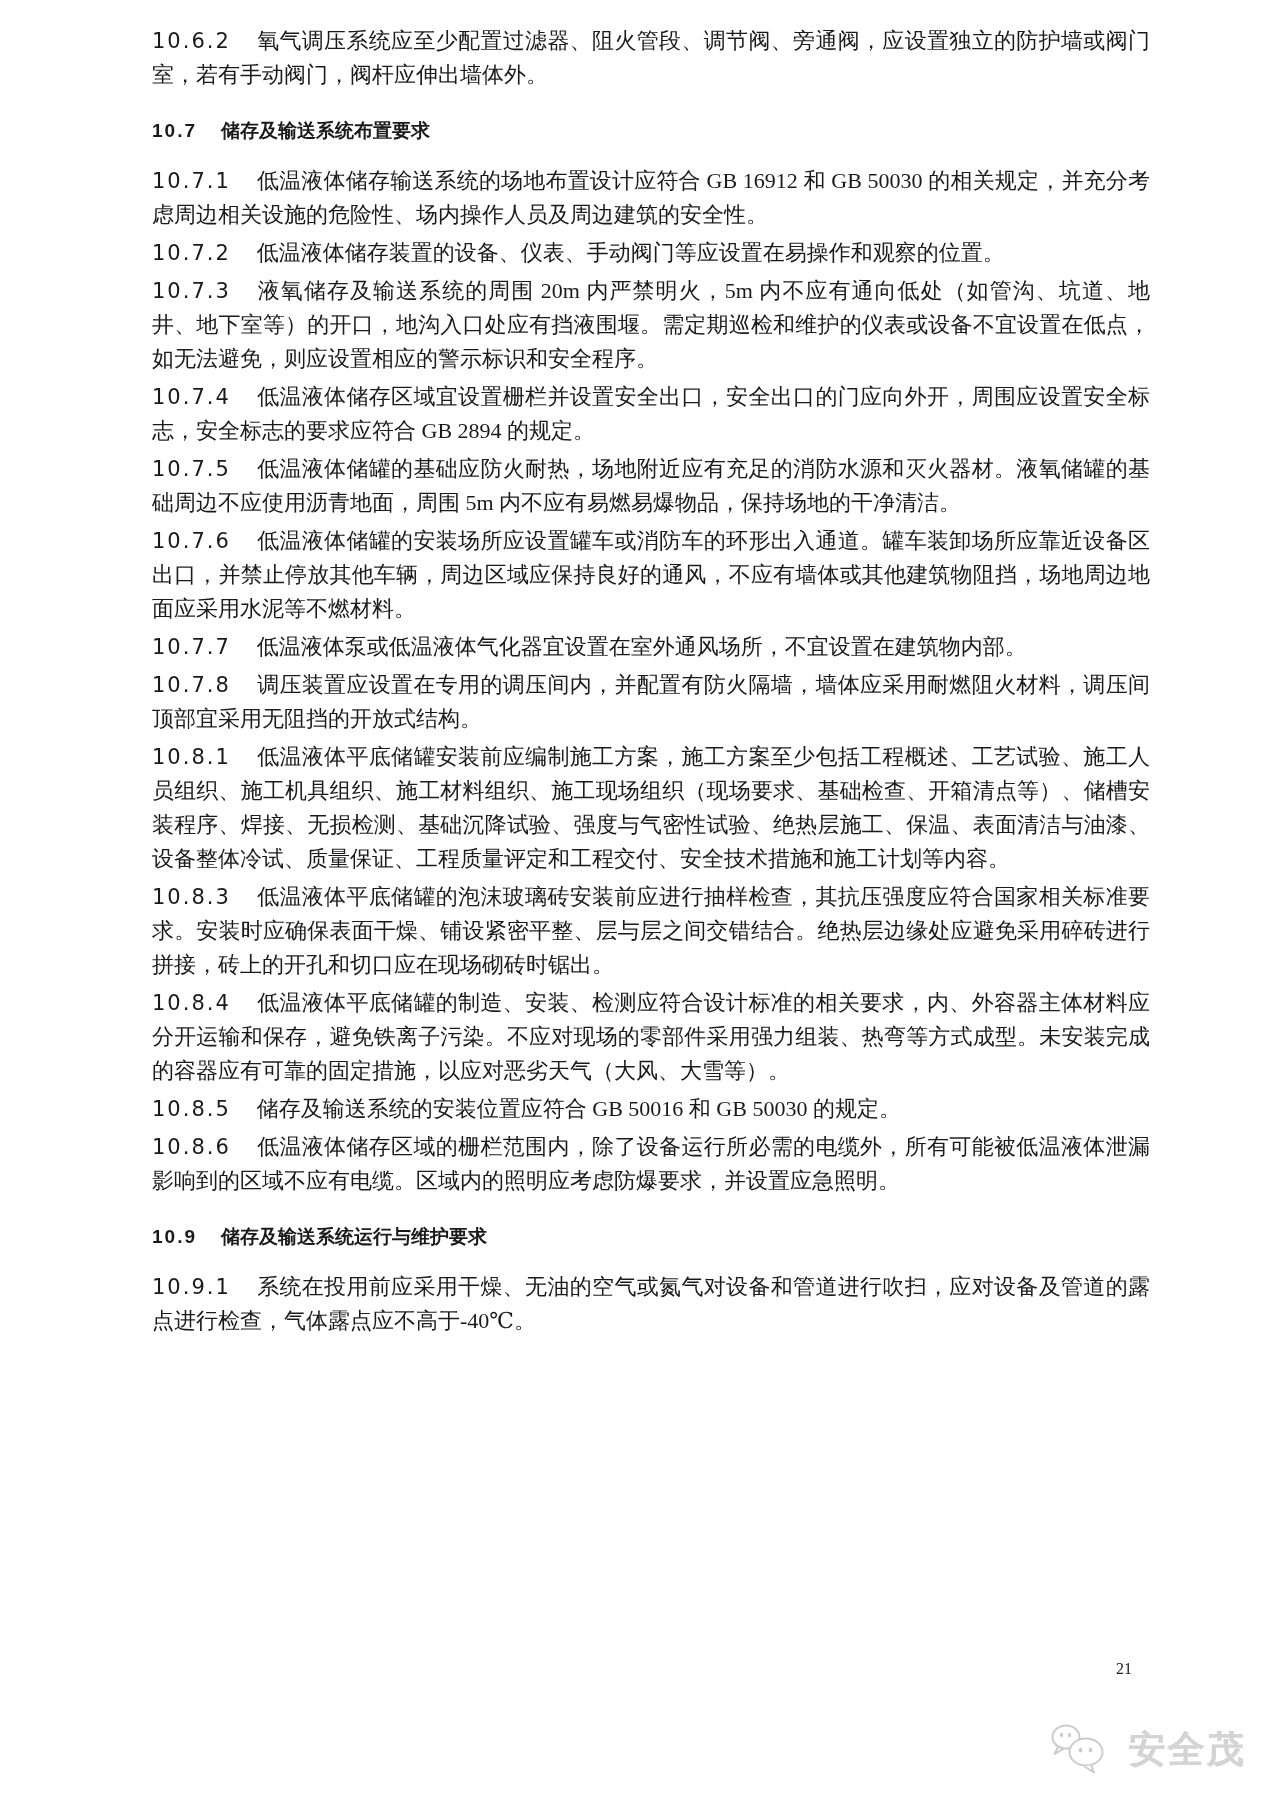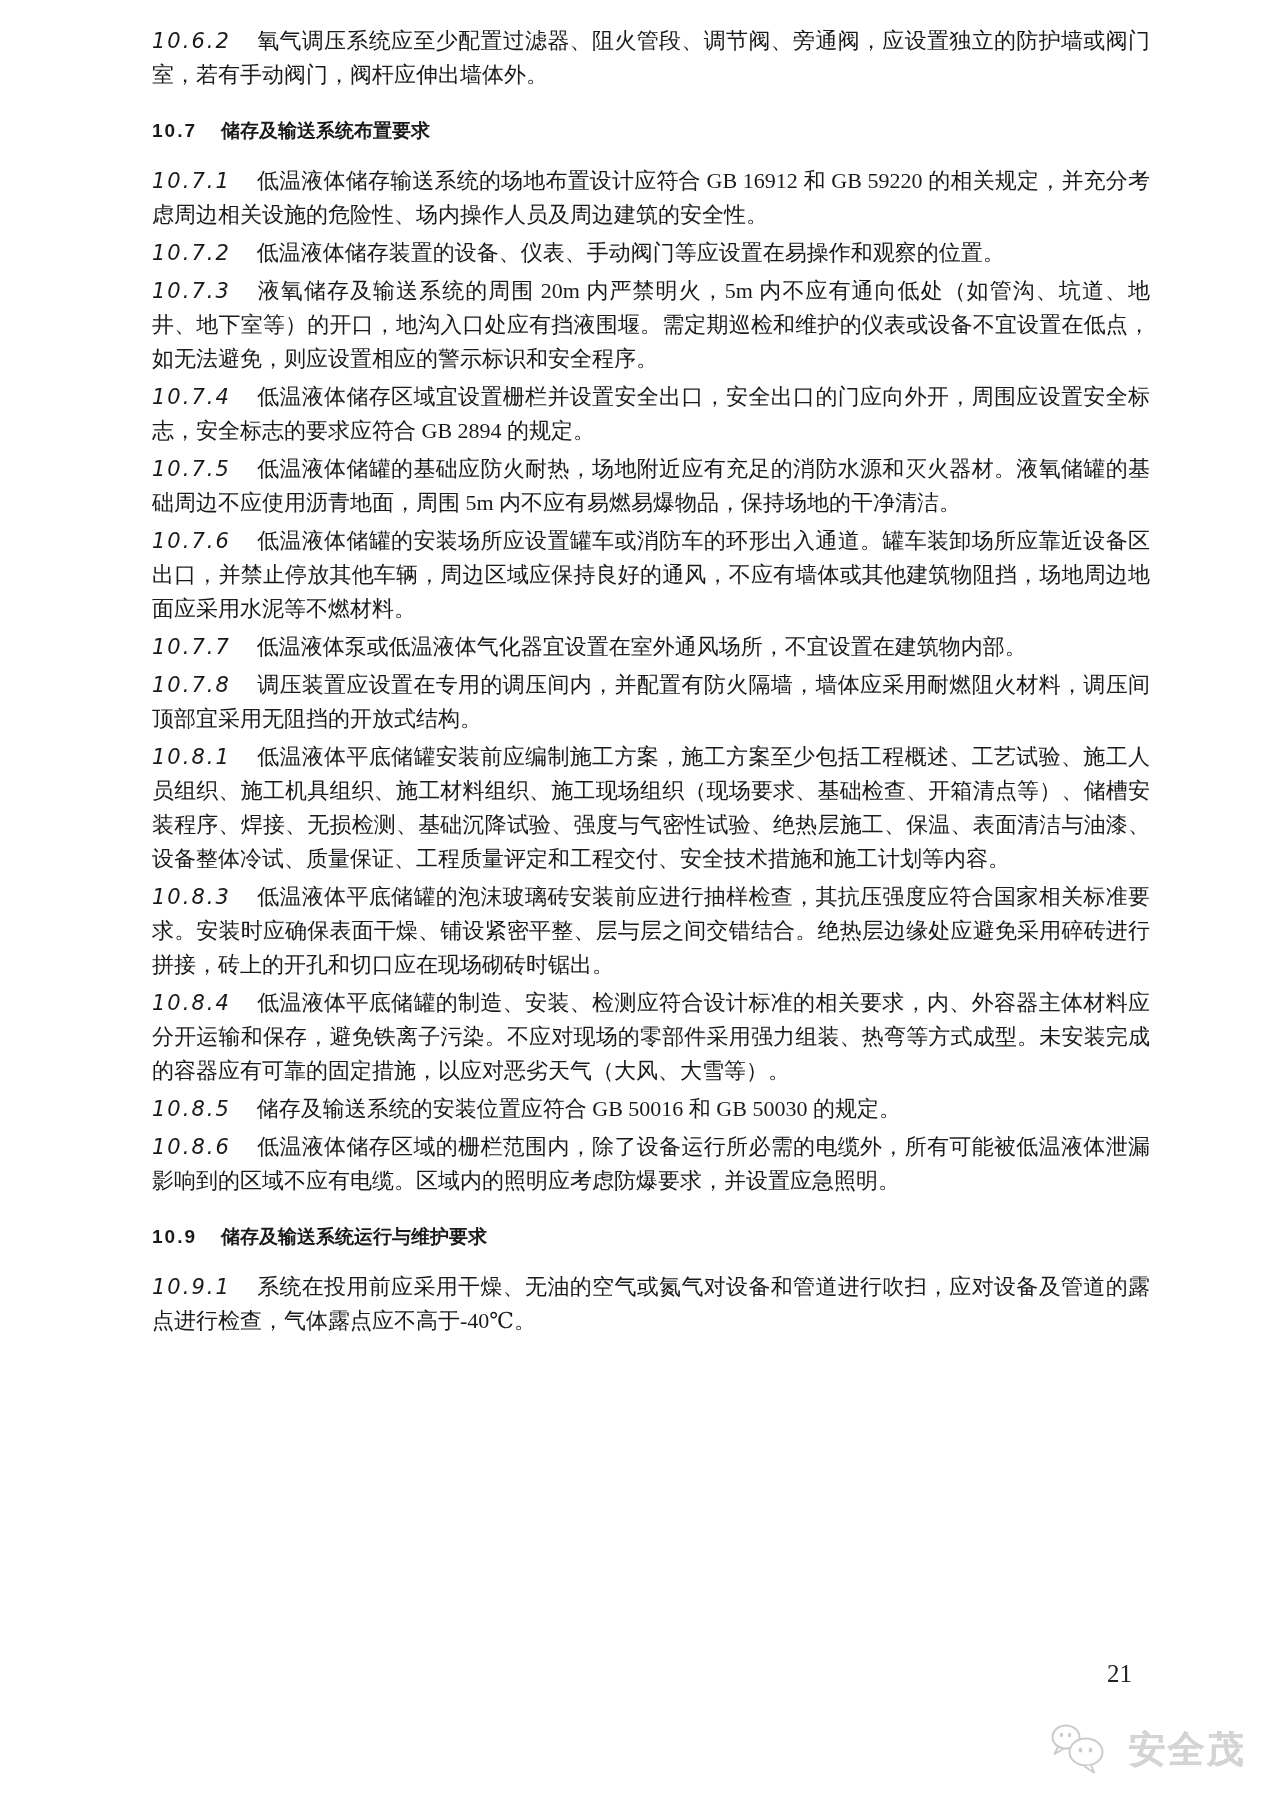"10.6.2" .clause .num { font-style: italic -> none }
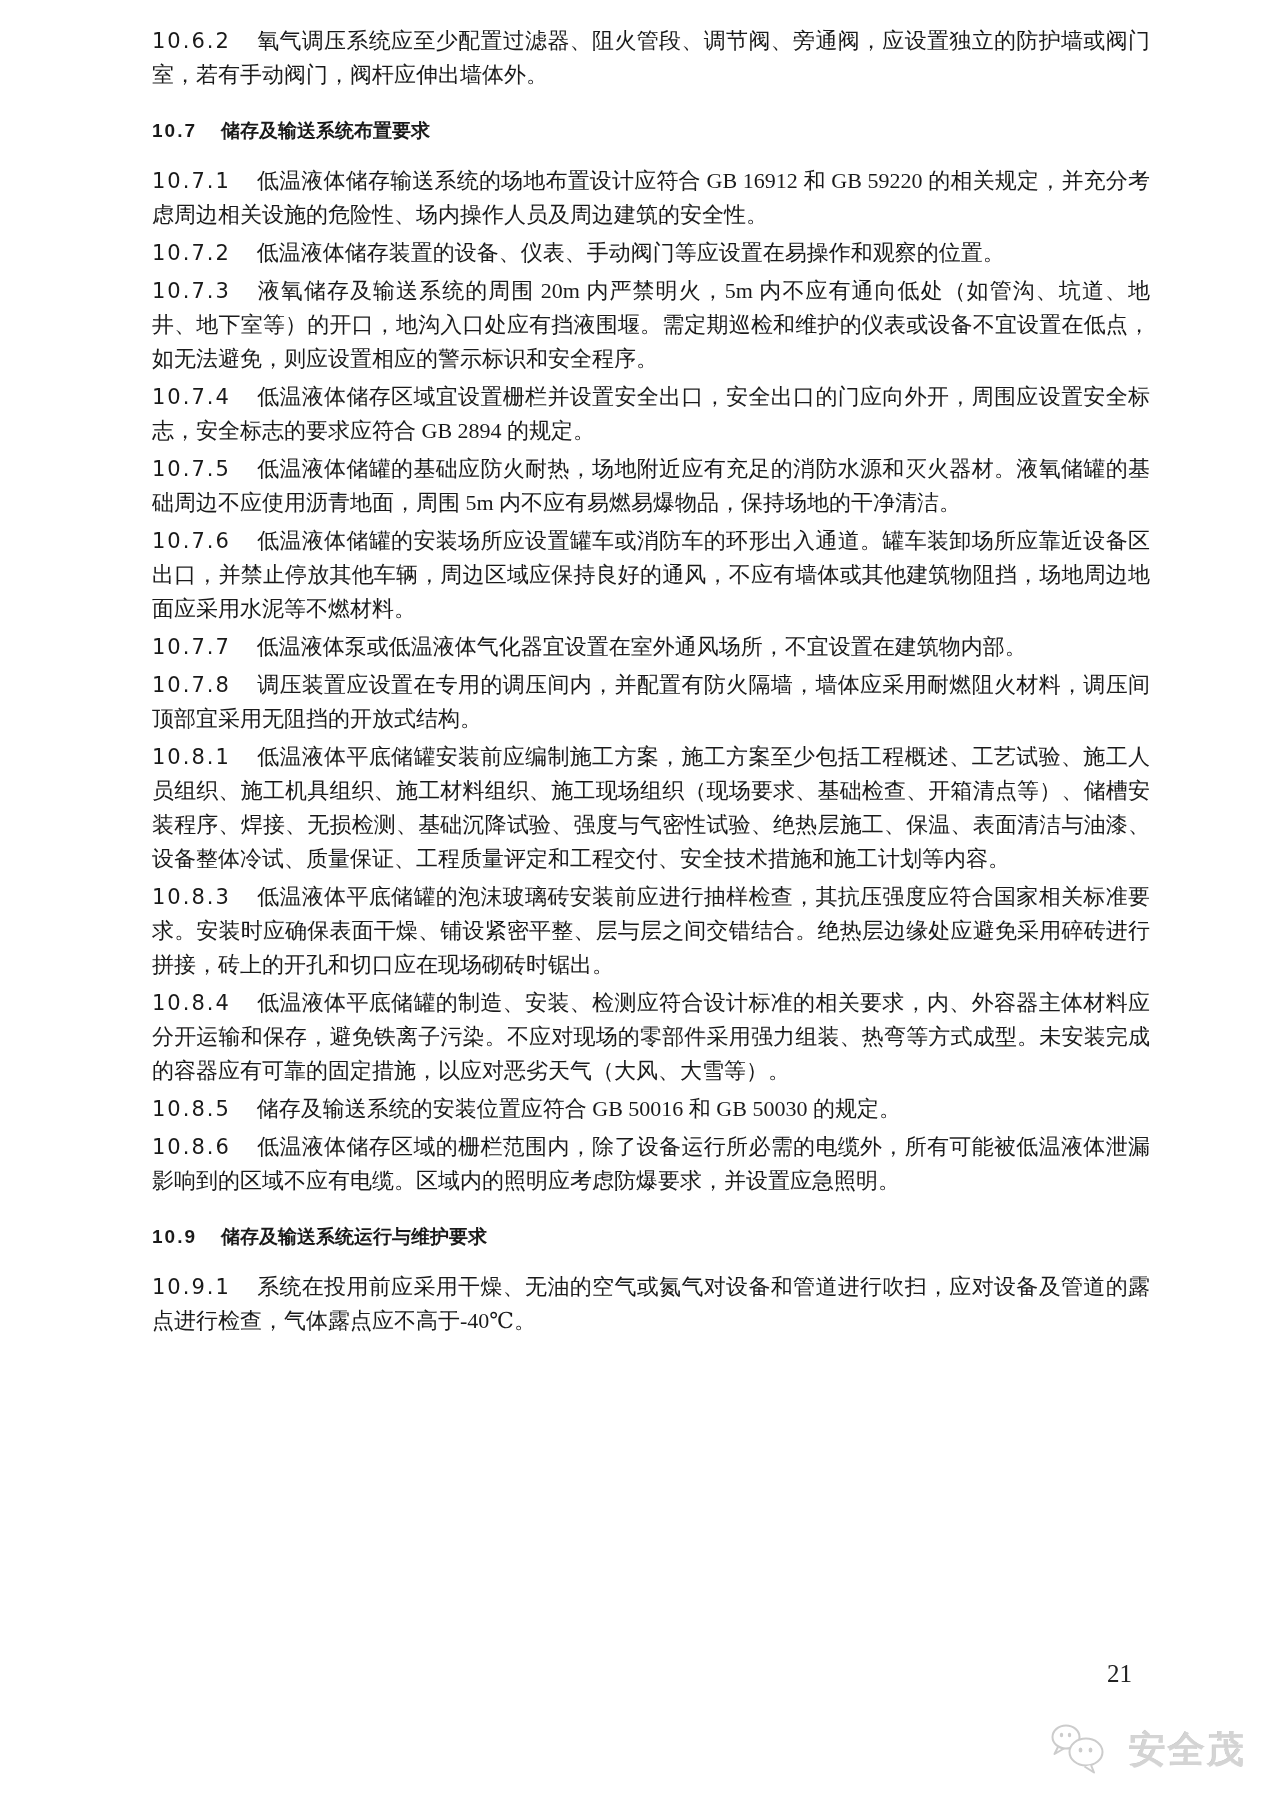"低温液体储存输送系统的场地布置设计应符合 GB 16912 和 GB" span { text: 59220 -> 50030 }
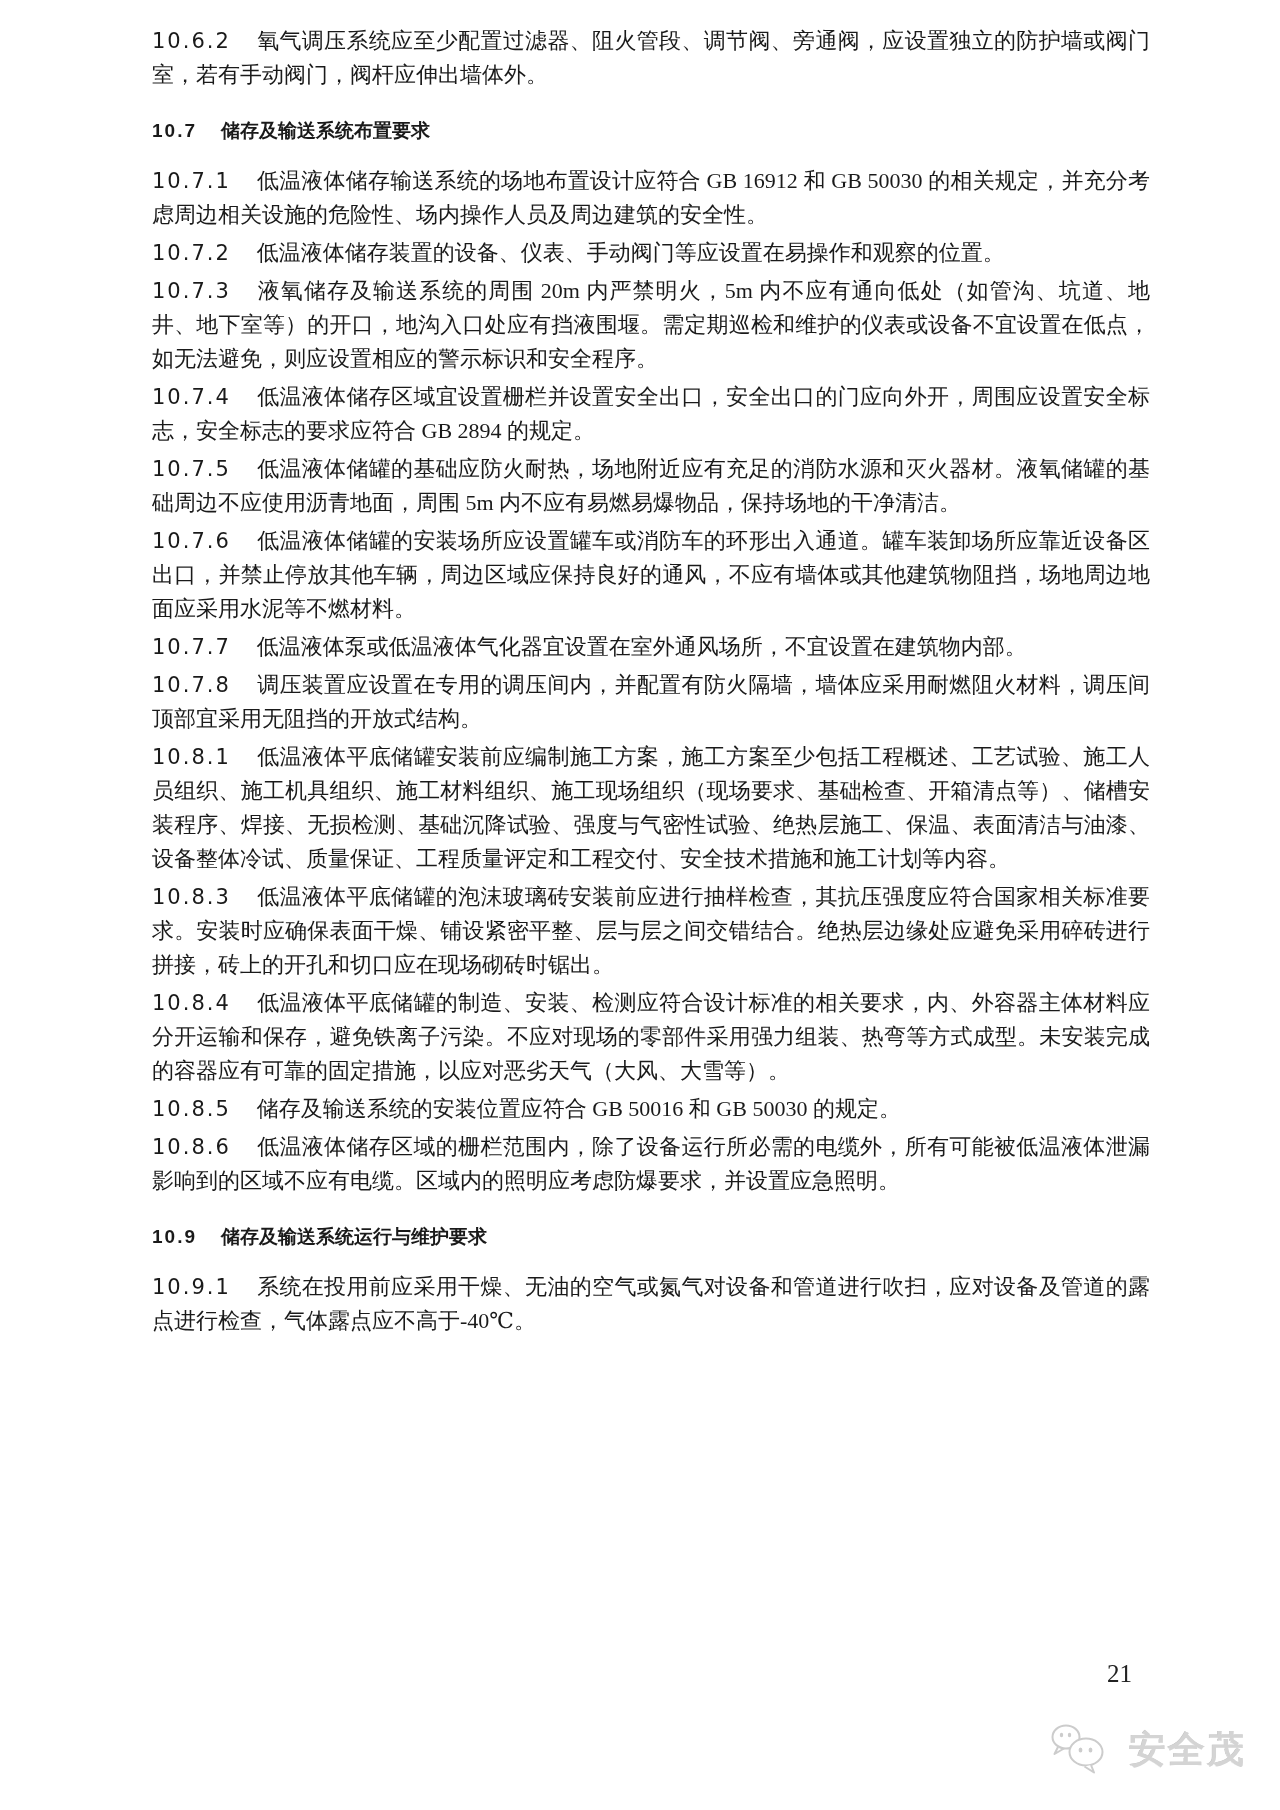"21" .page-number { font-size: 25px -> 16px }
